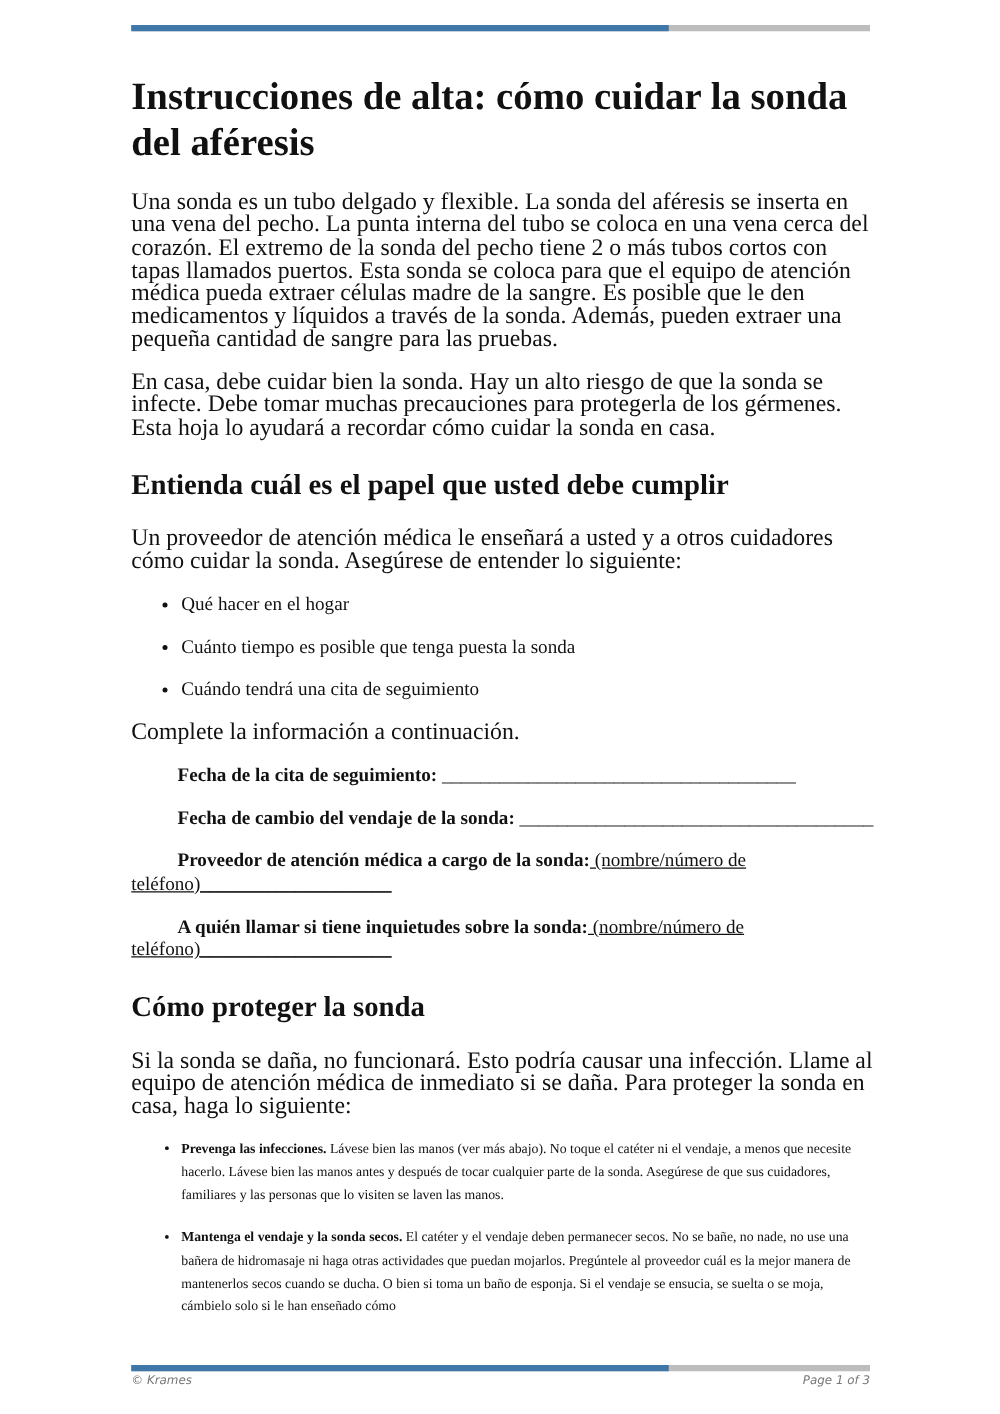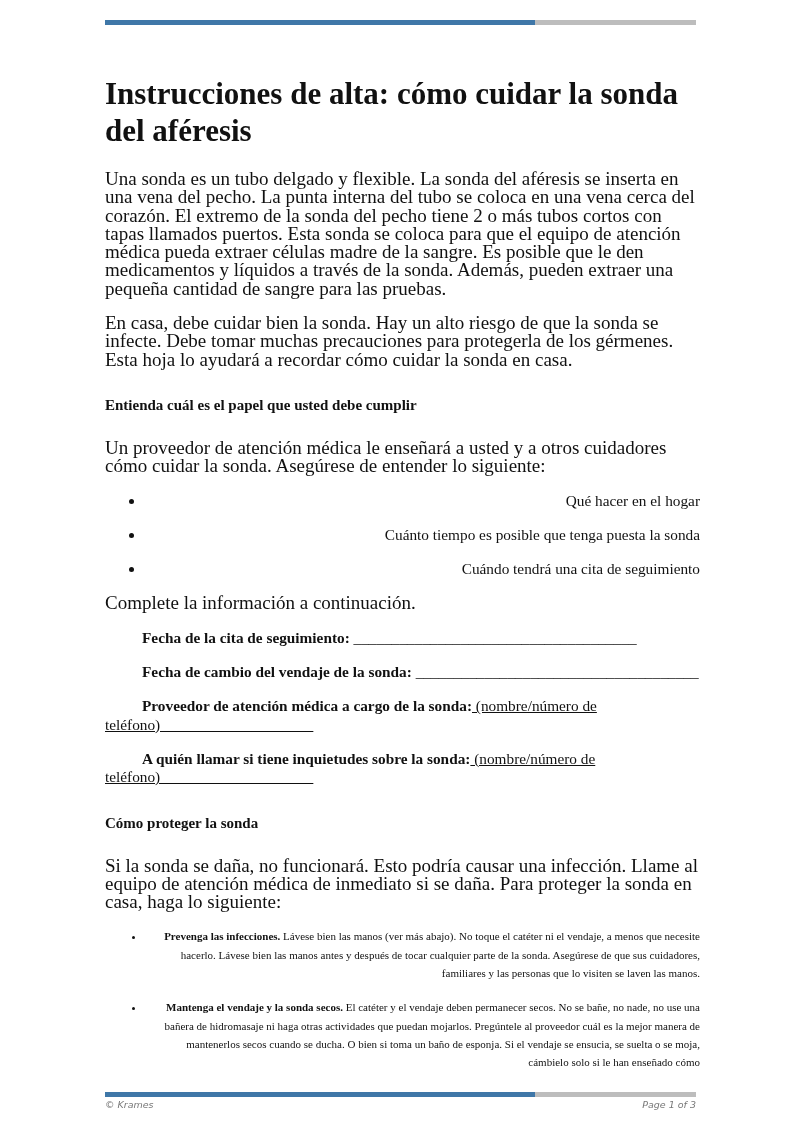"Instrucciones de alta: cómo cuidar" h1 { margin: 17px 0 21px 0 -> 0 0 21px 0 }
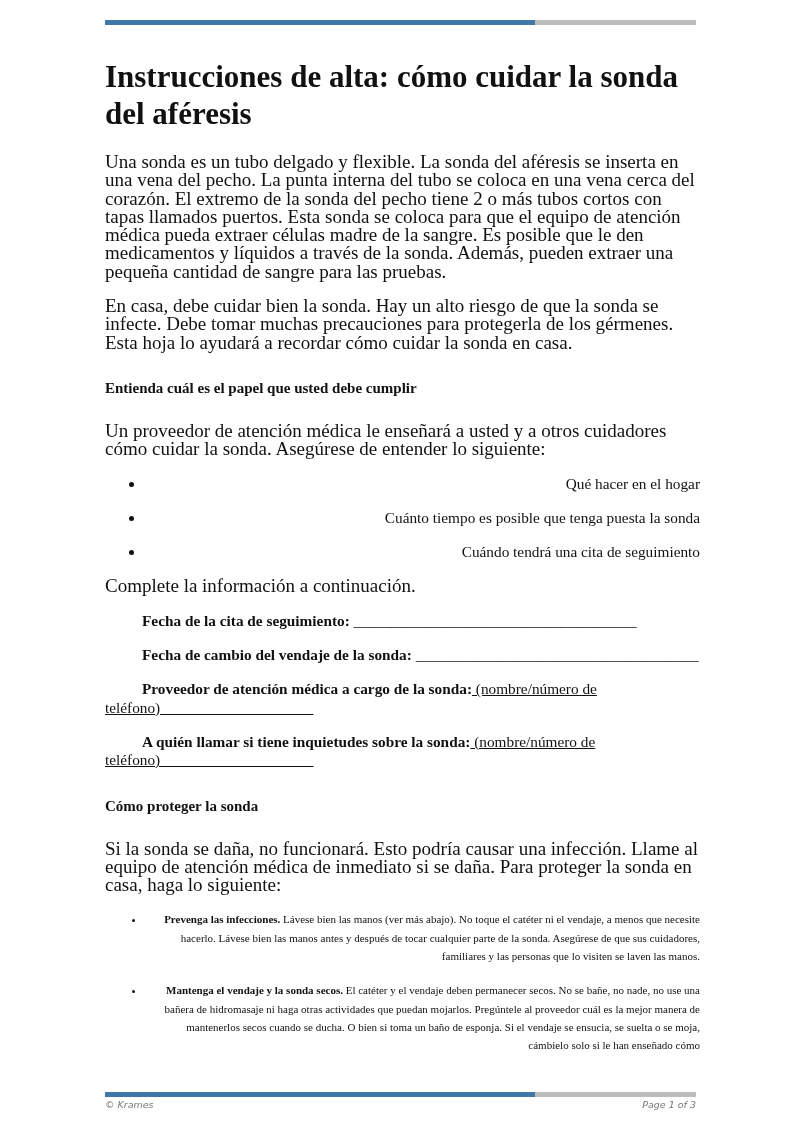"Entienda cuál es el papel" h2 { font-size: 15px -> 23px }
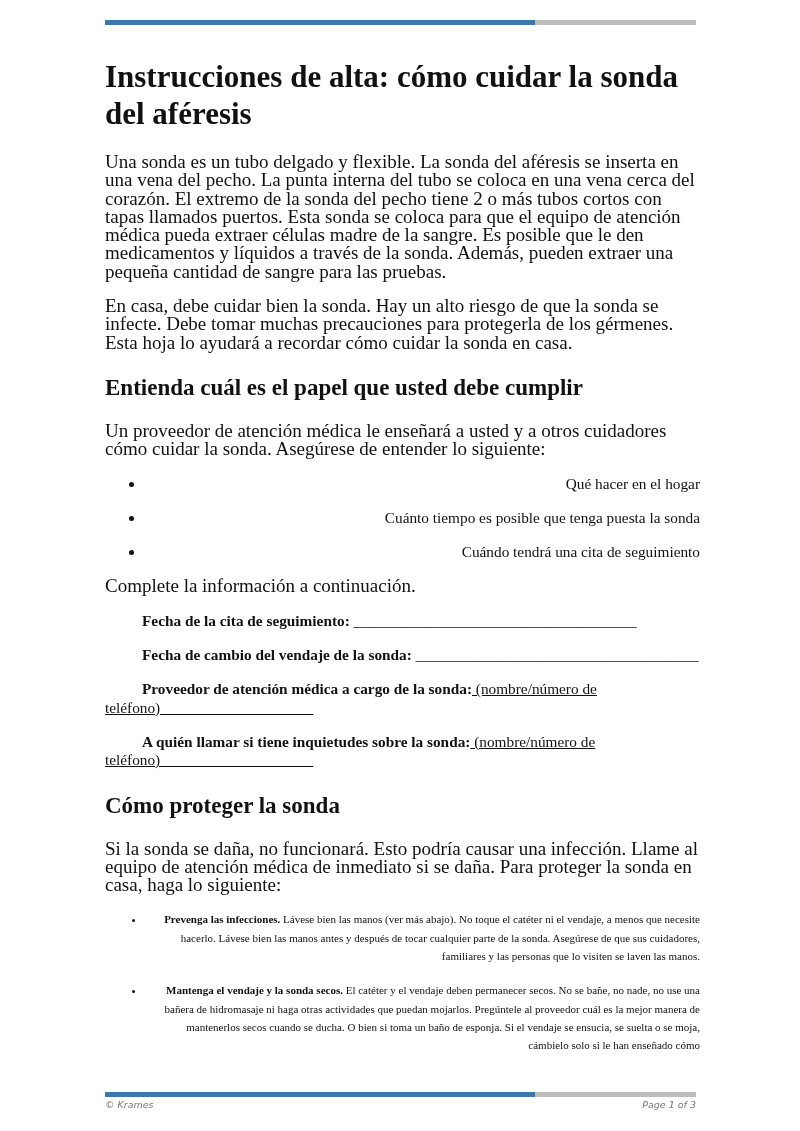"Qué hacer en el hogar" ul { text-align: right -> none }
